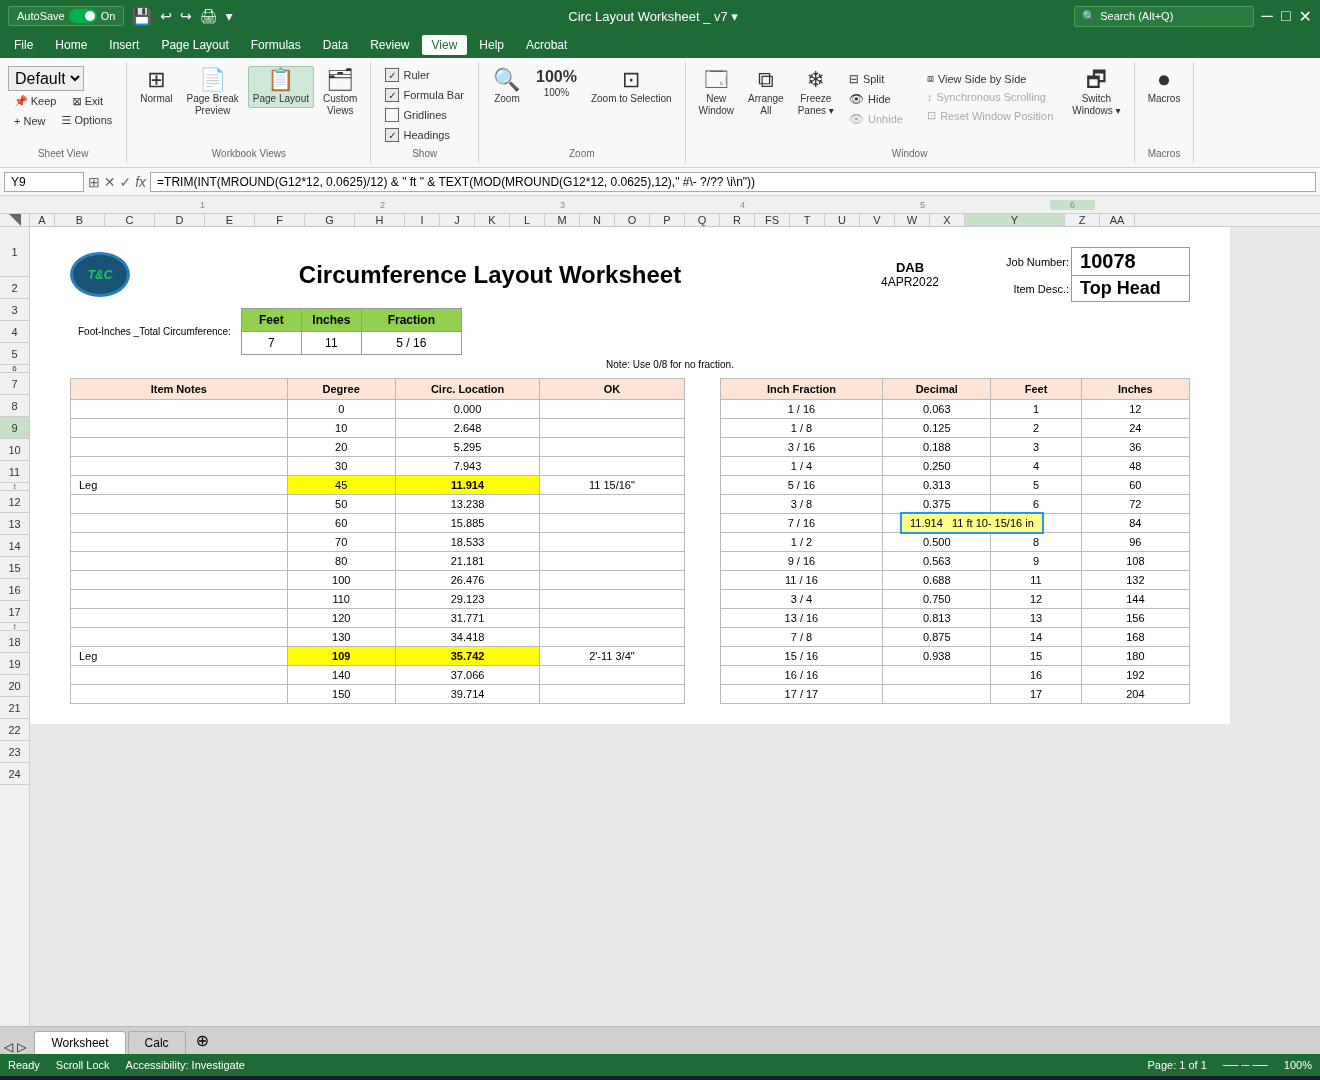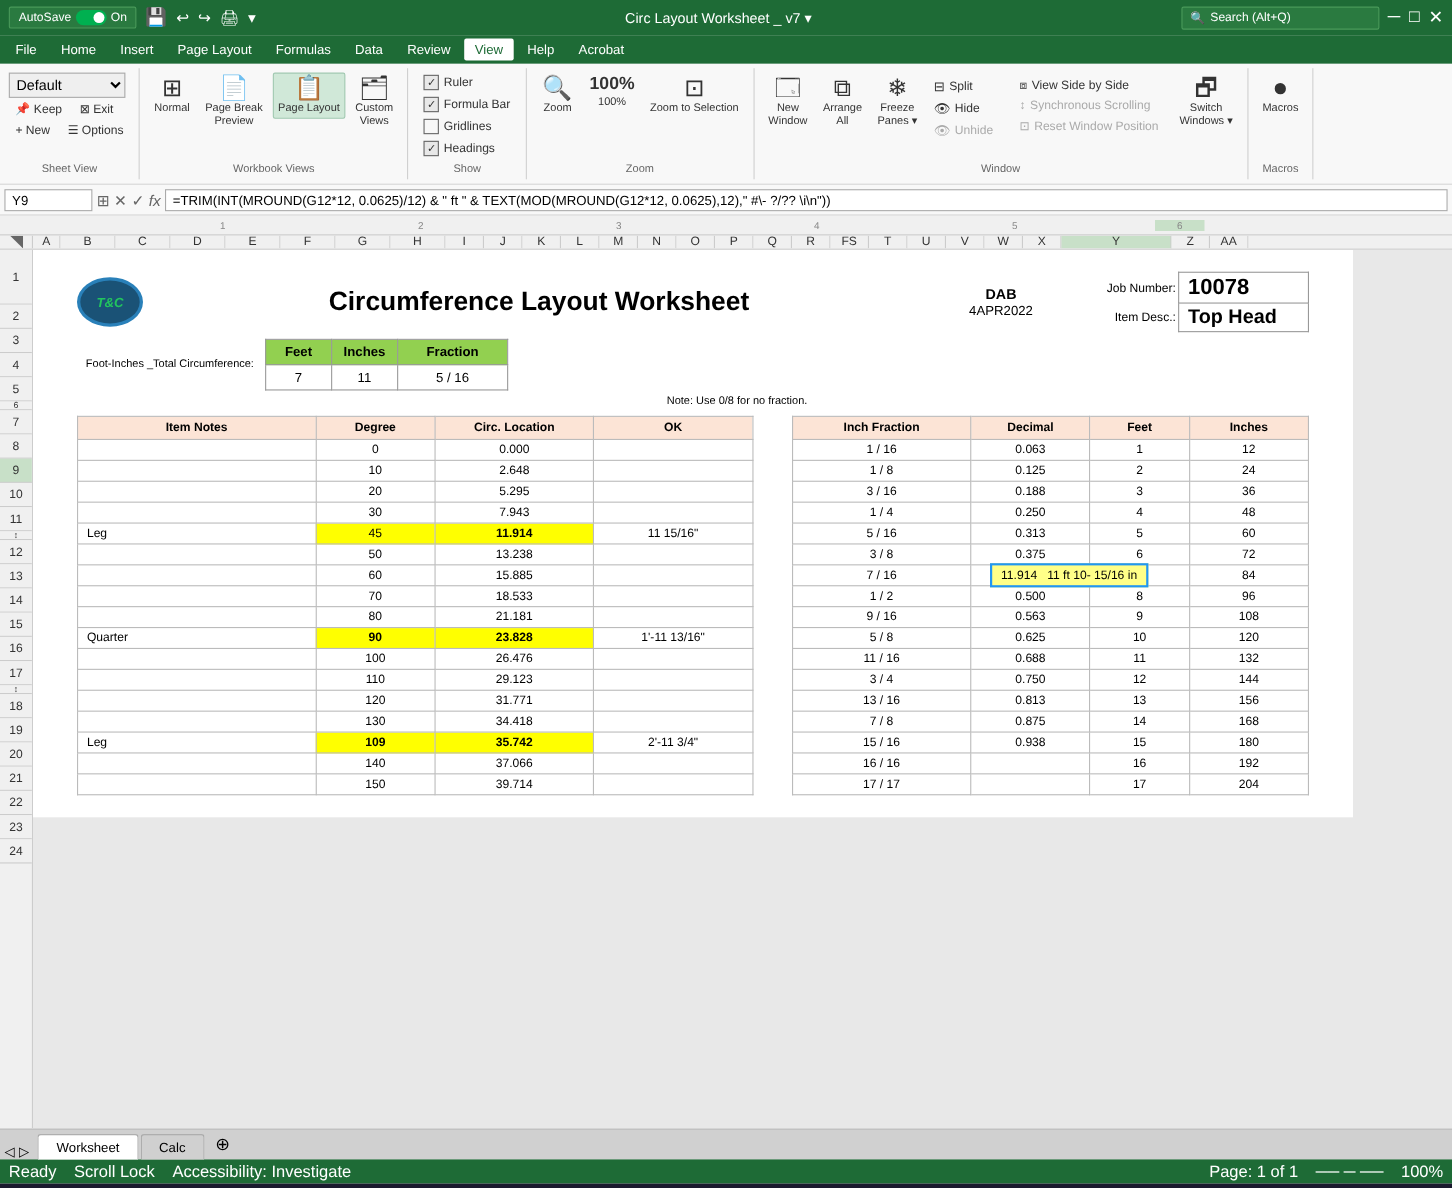"Default" select { font-size: 13px -> 16px; width: 106px -> 76px }
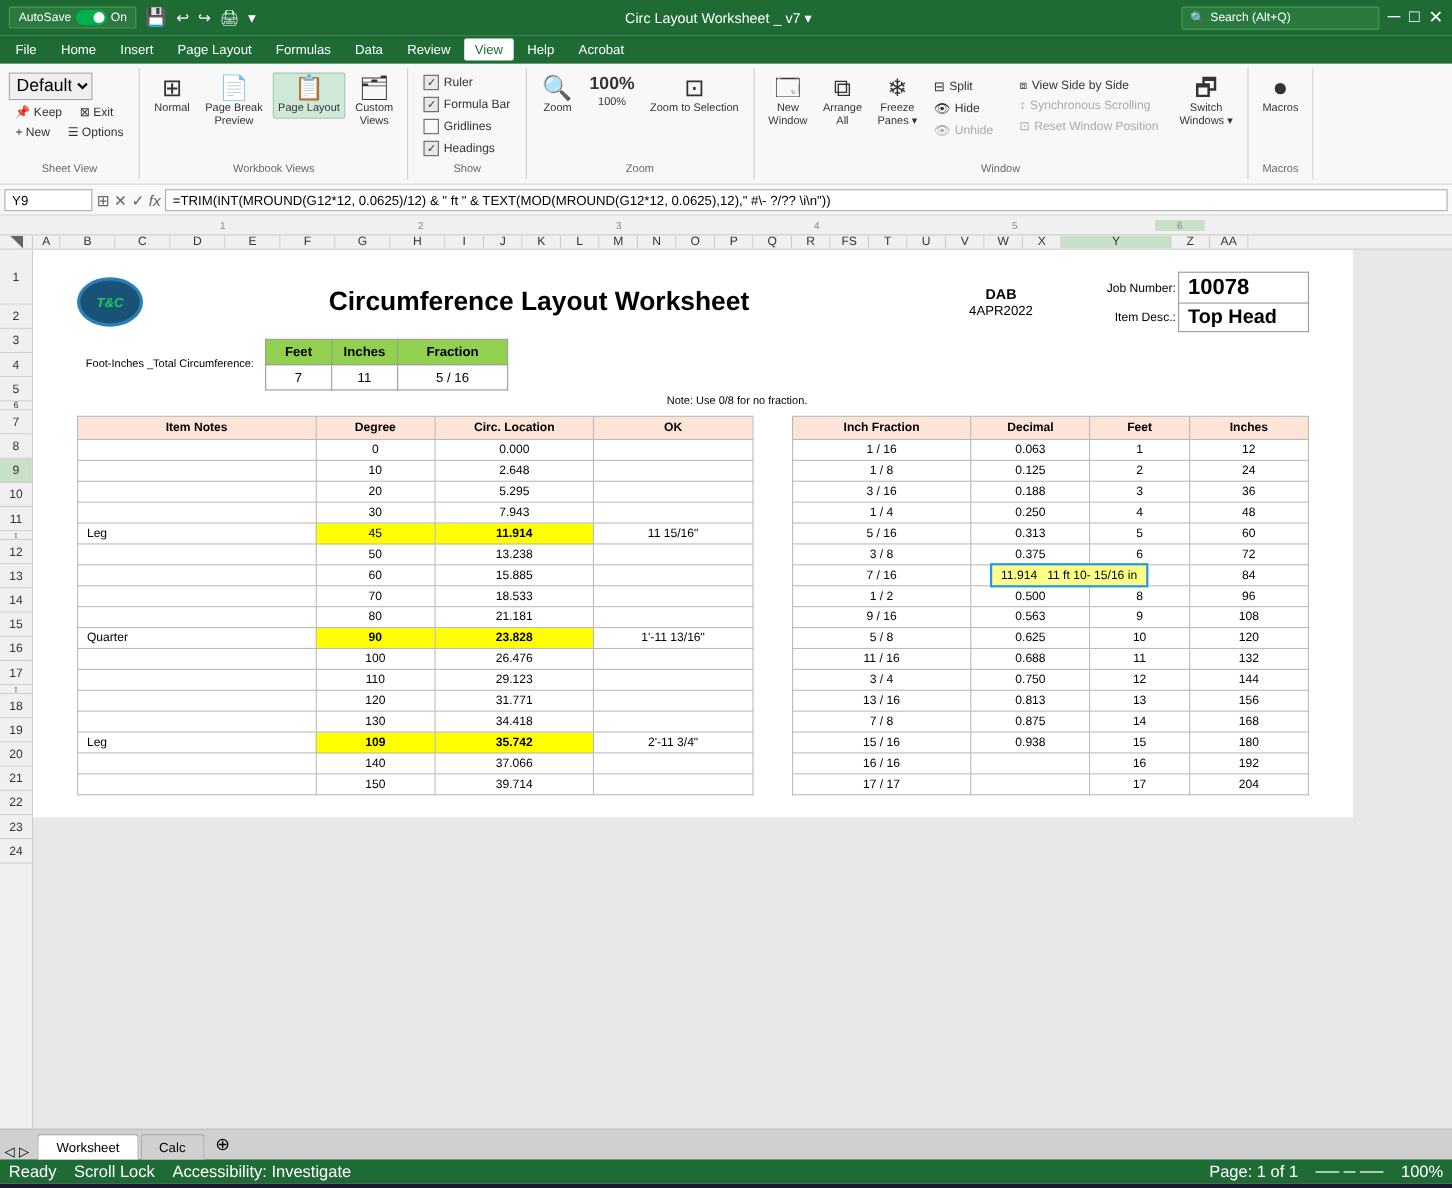"Quarter" tr { html: <tr> <td>Quarter</td> <td>90</td> <td>23.828</td> <td>1'-11 13/16"</td> <td></td> <td>5 / 8</td> <td>0.625</td> <td>10</td> <td>120</td> </tr> -> none }
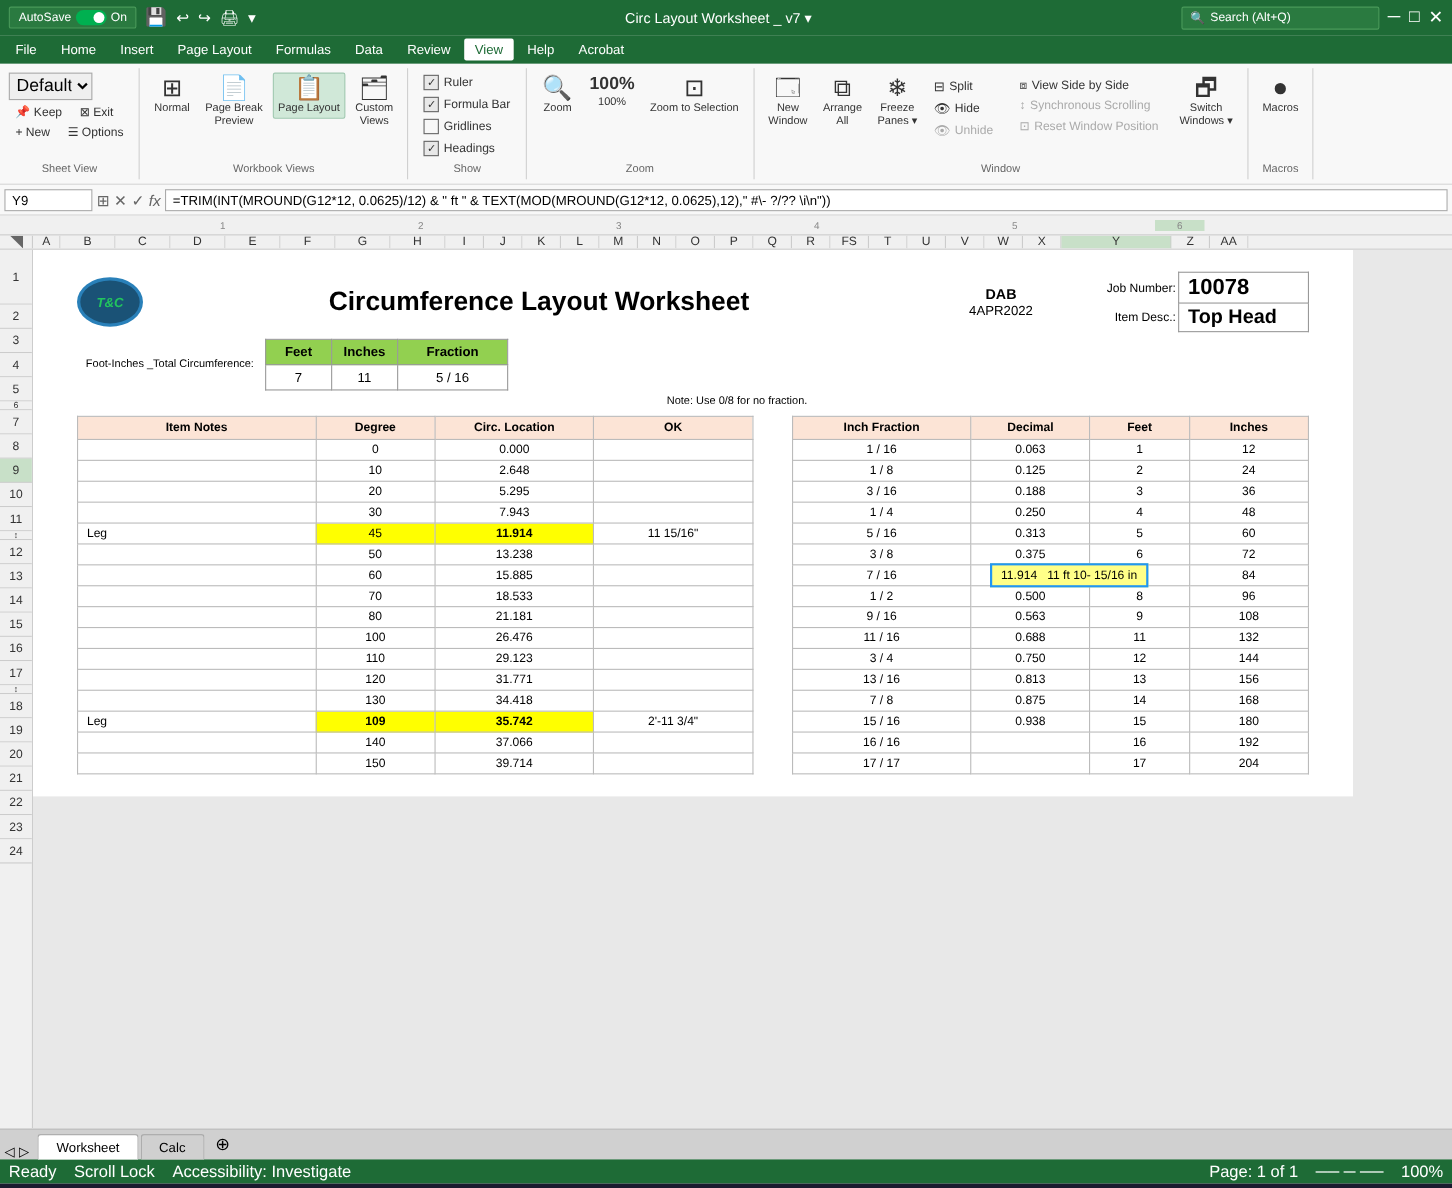"Ready" .status-bar { font-size: 15px -> 11px }
